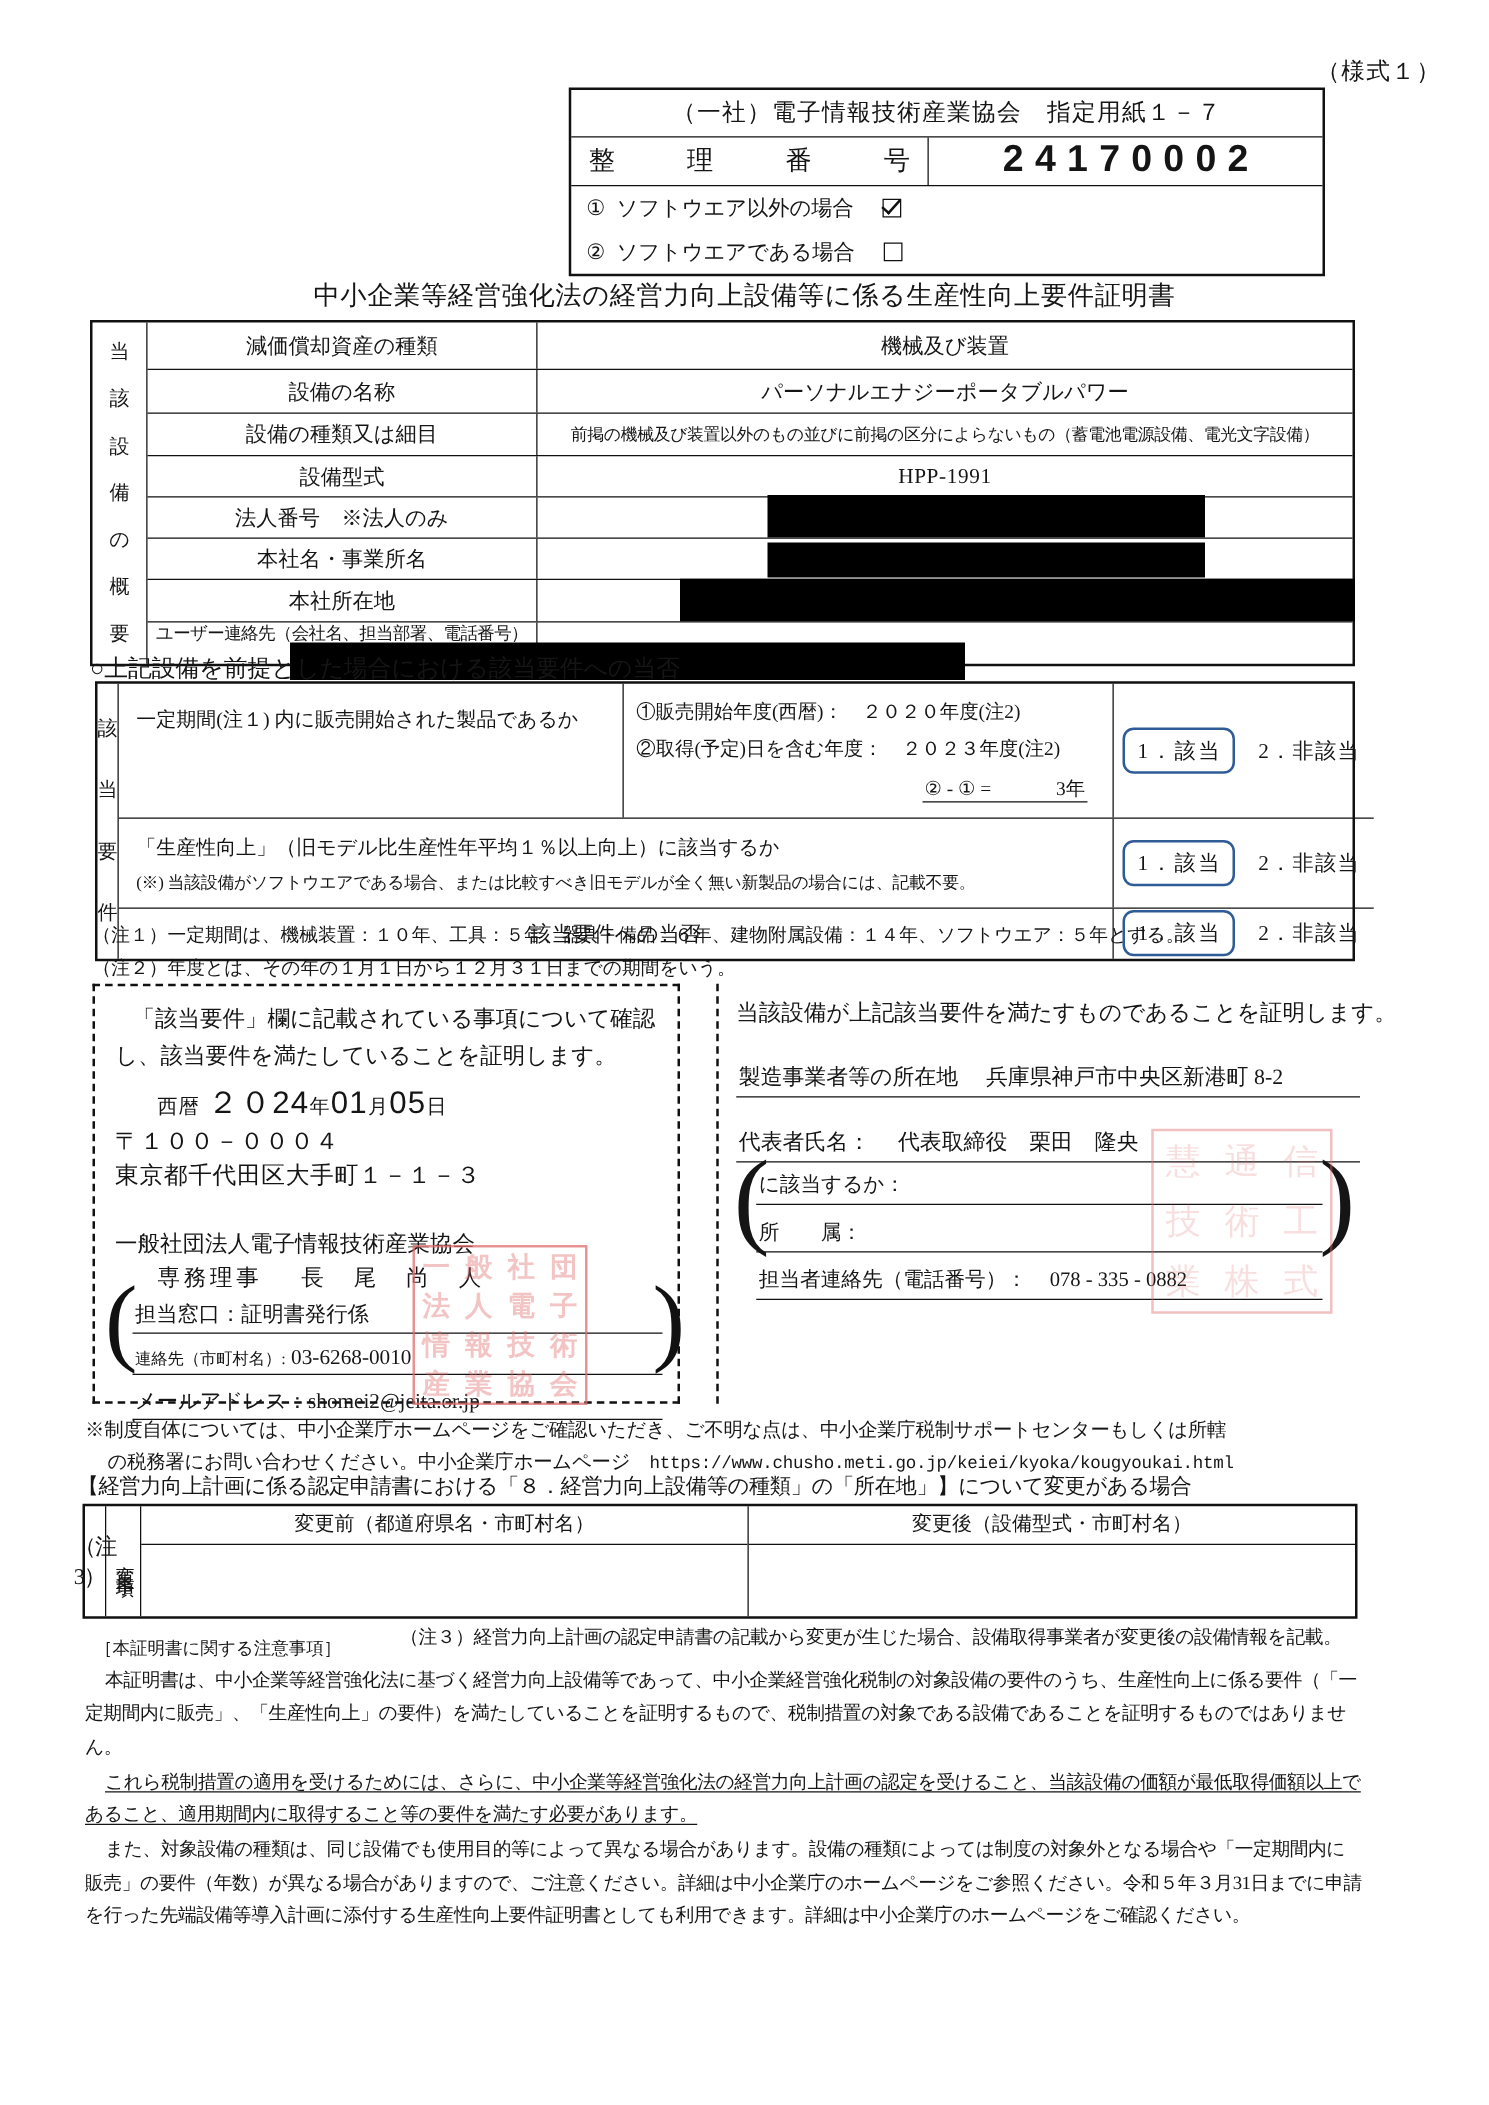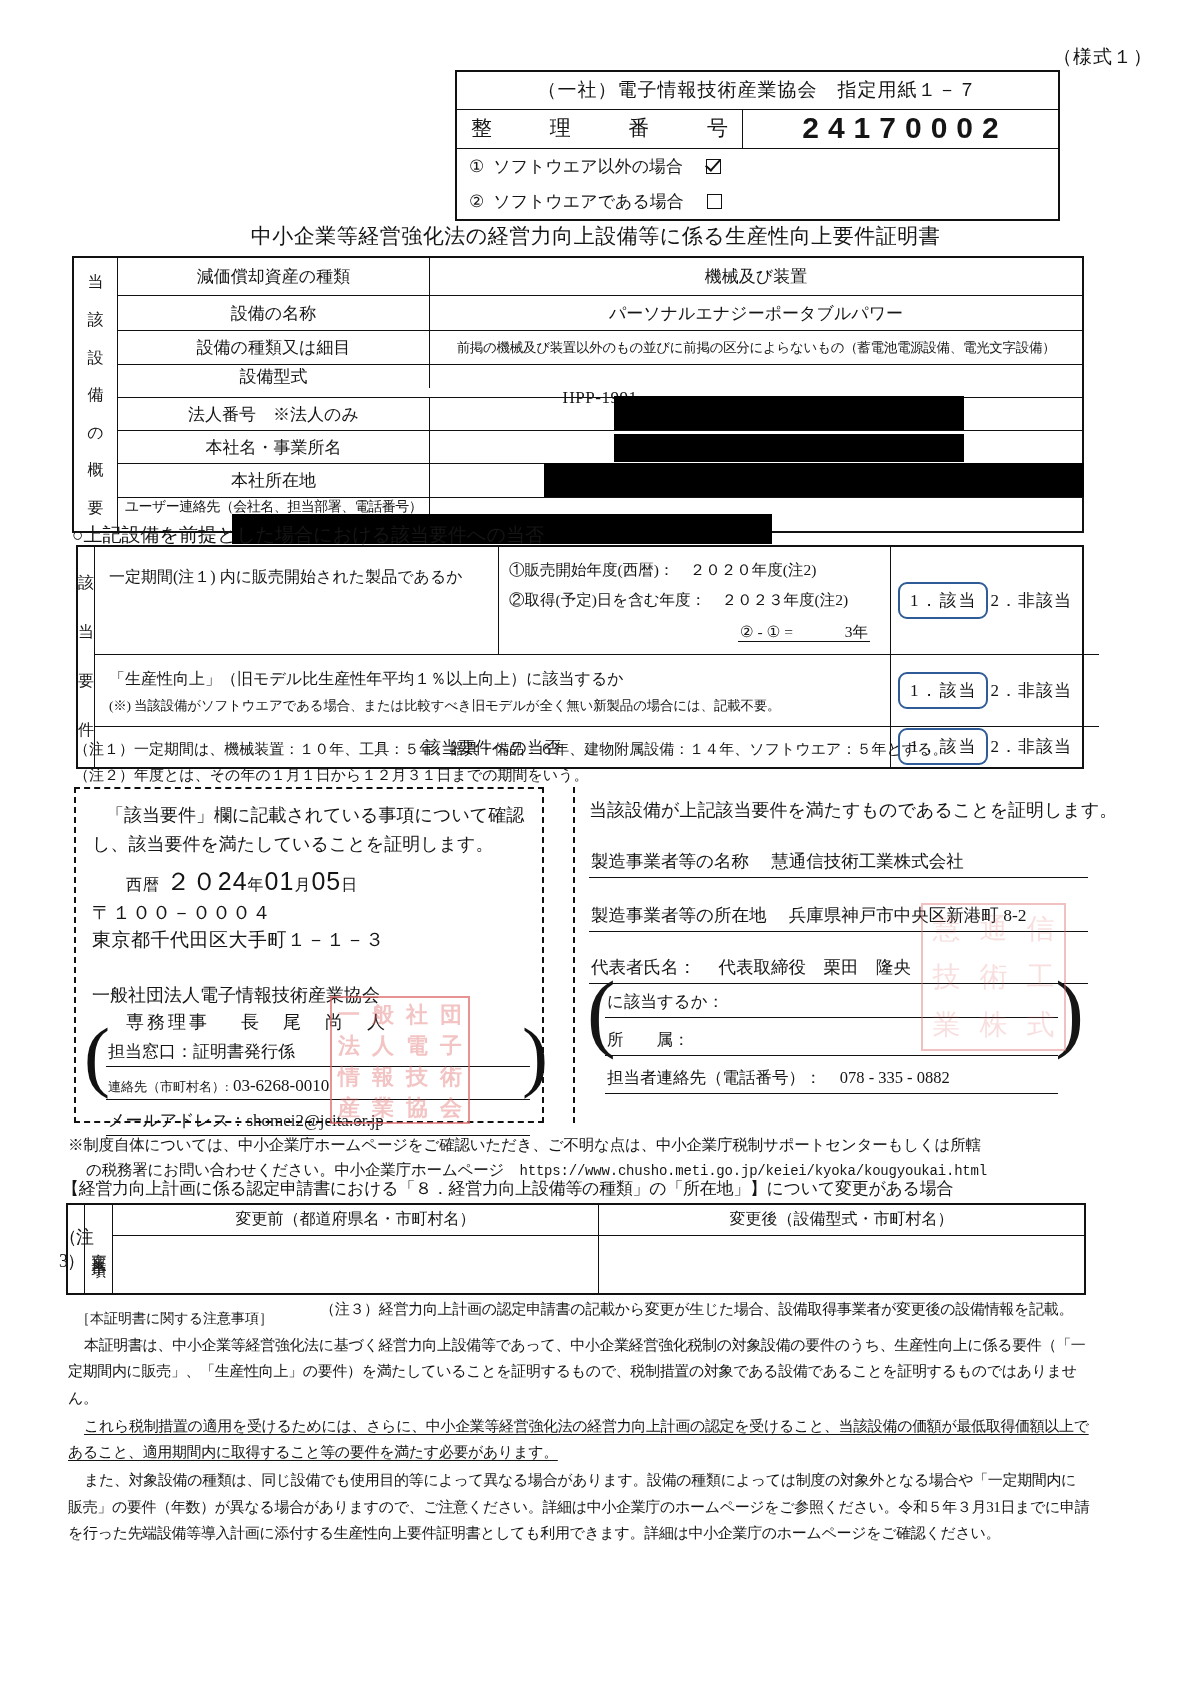"設備型式" div.eq-row { flex-direction: column -> none }
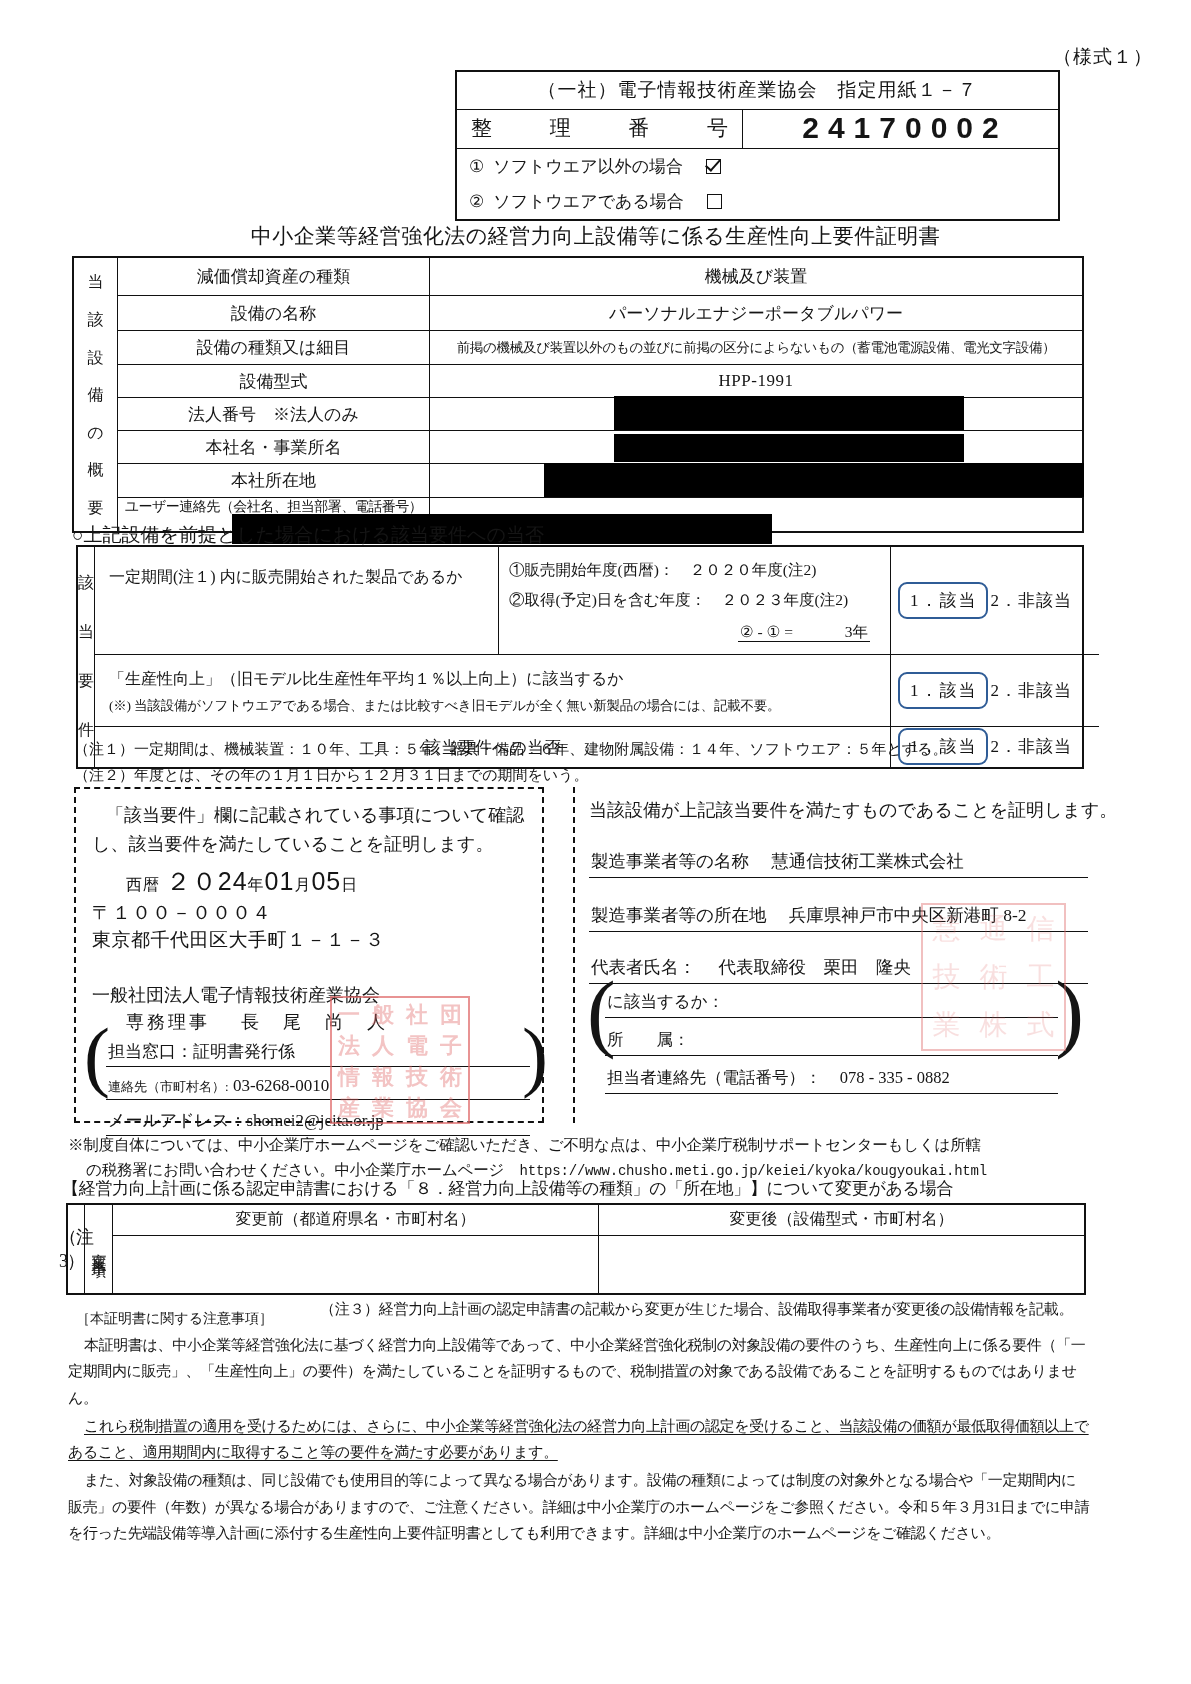"1．該当" .ans-cell { gap: 0 -> 16px }
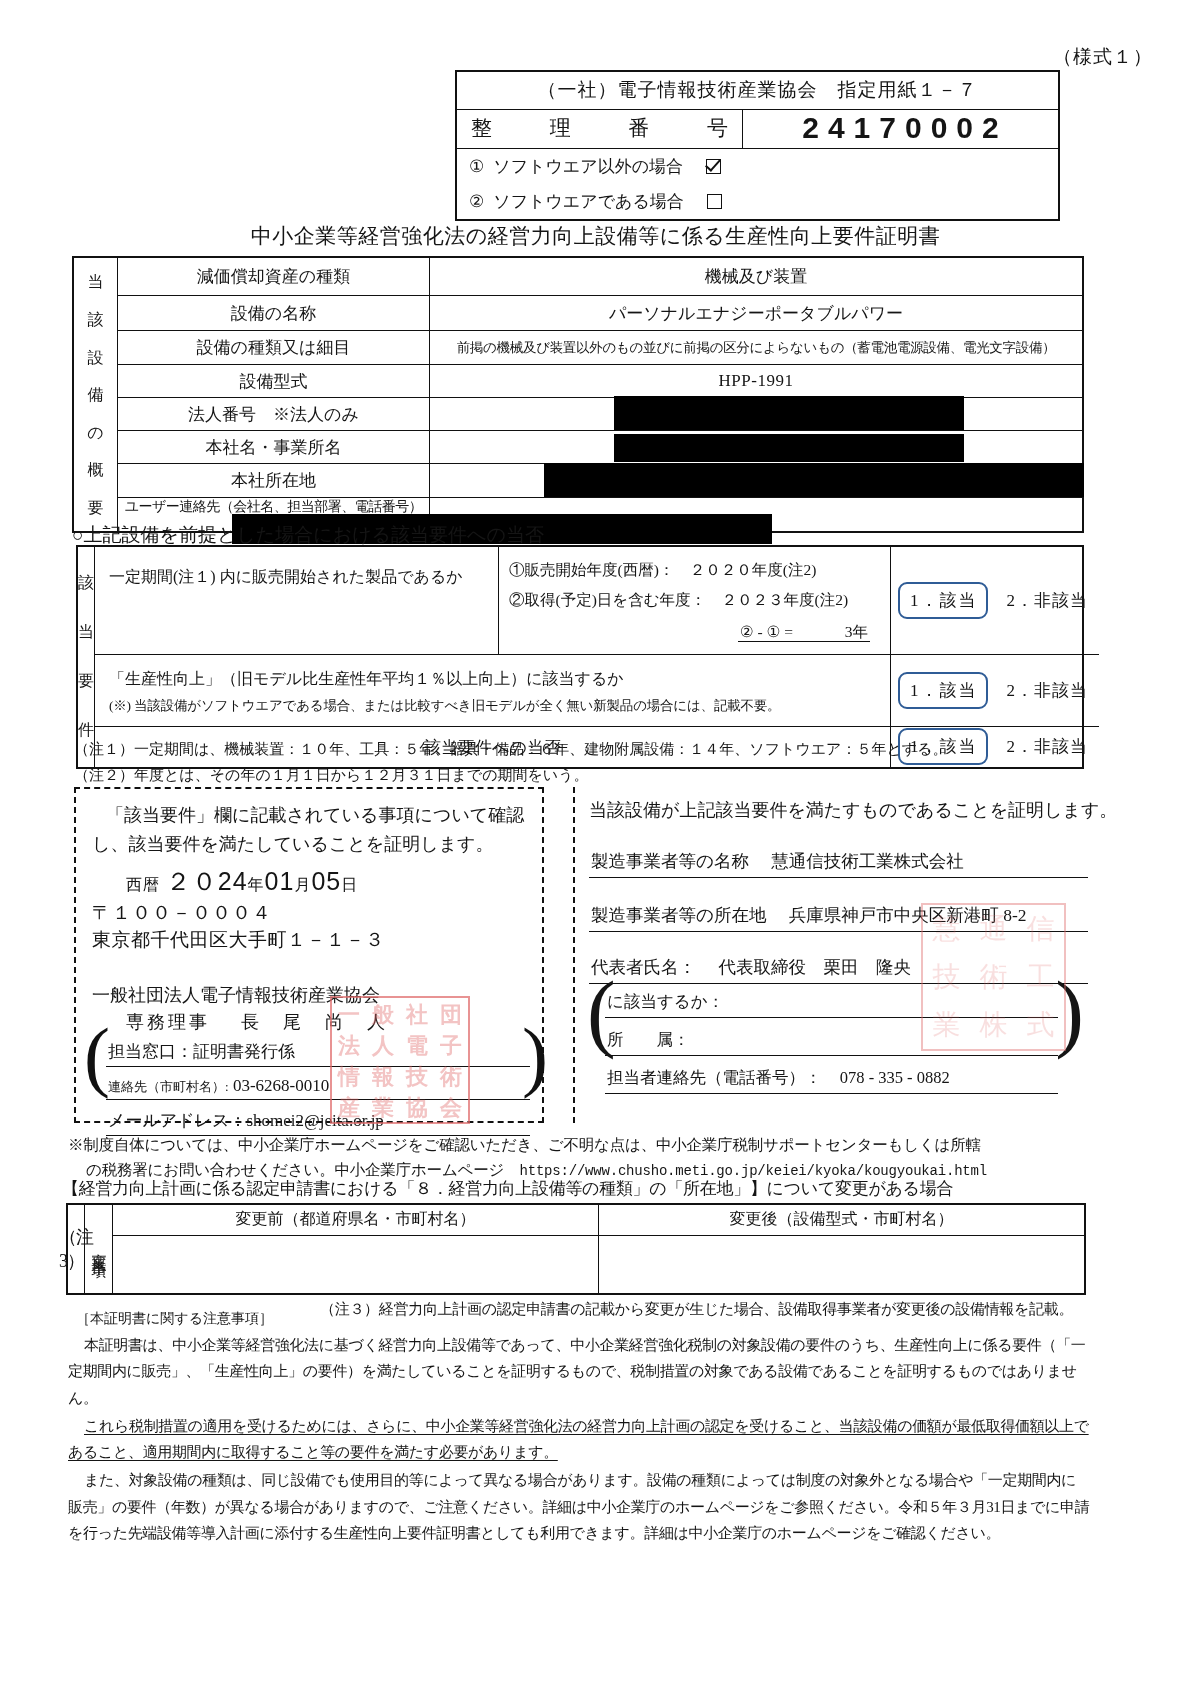"製造事業者等の名称 慧通信技術工業株式会社" div.mfr-line { html: <div> <span>製造事業者等の名称</span> <span>慧通信技術工業株式会社</span> </div> -> none }
